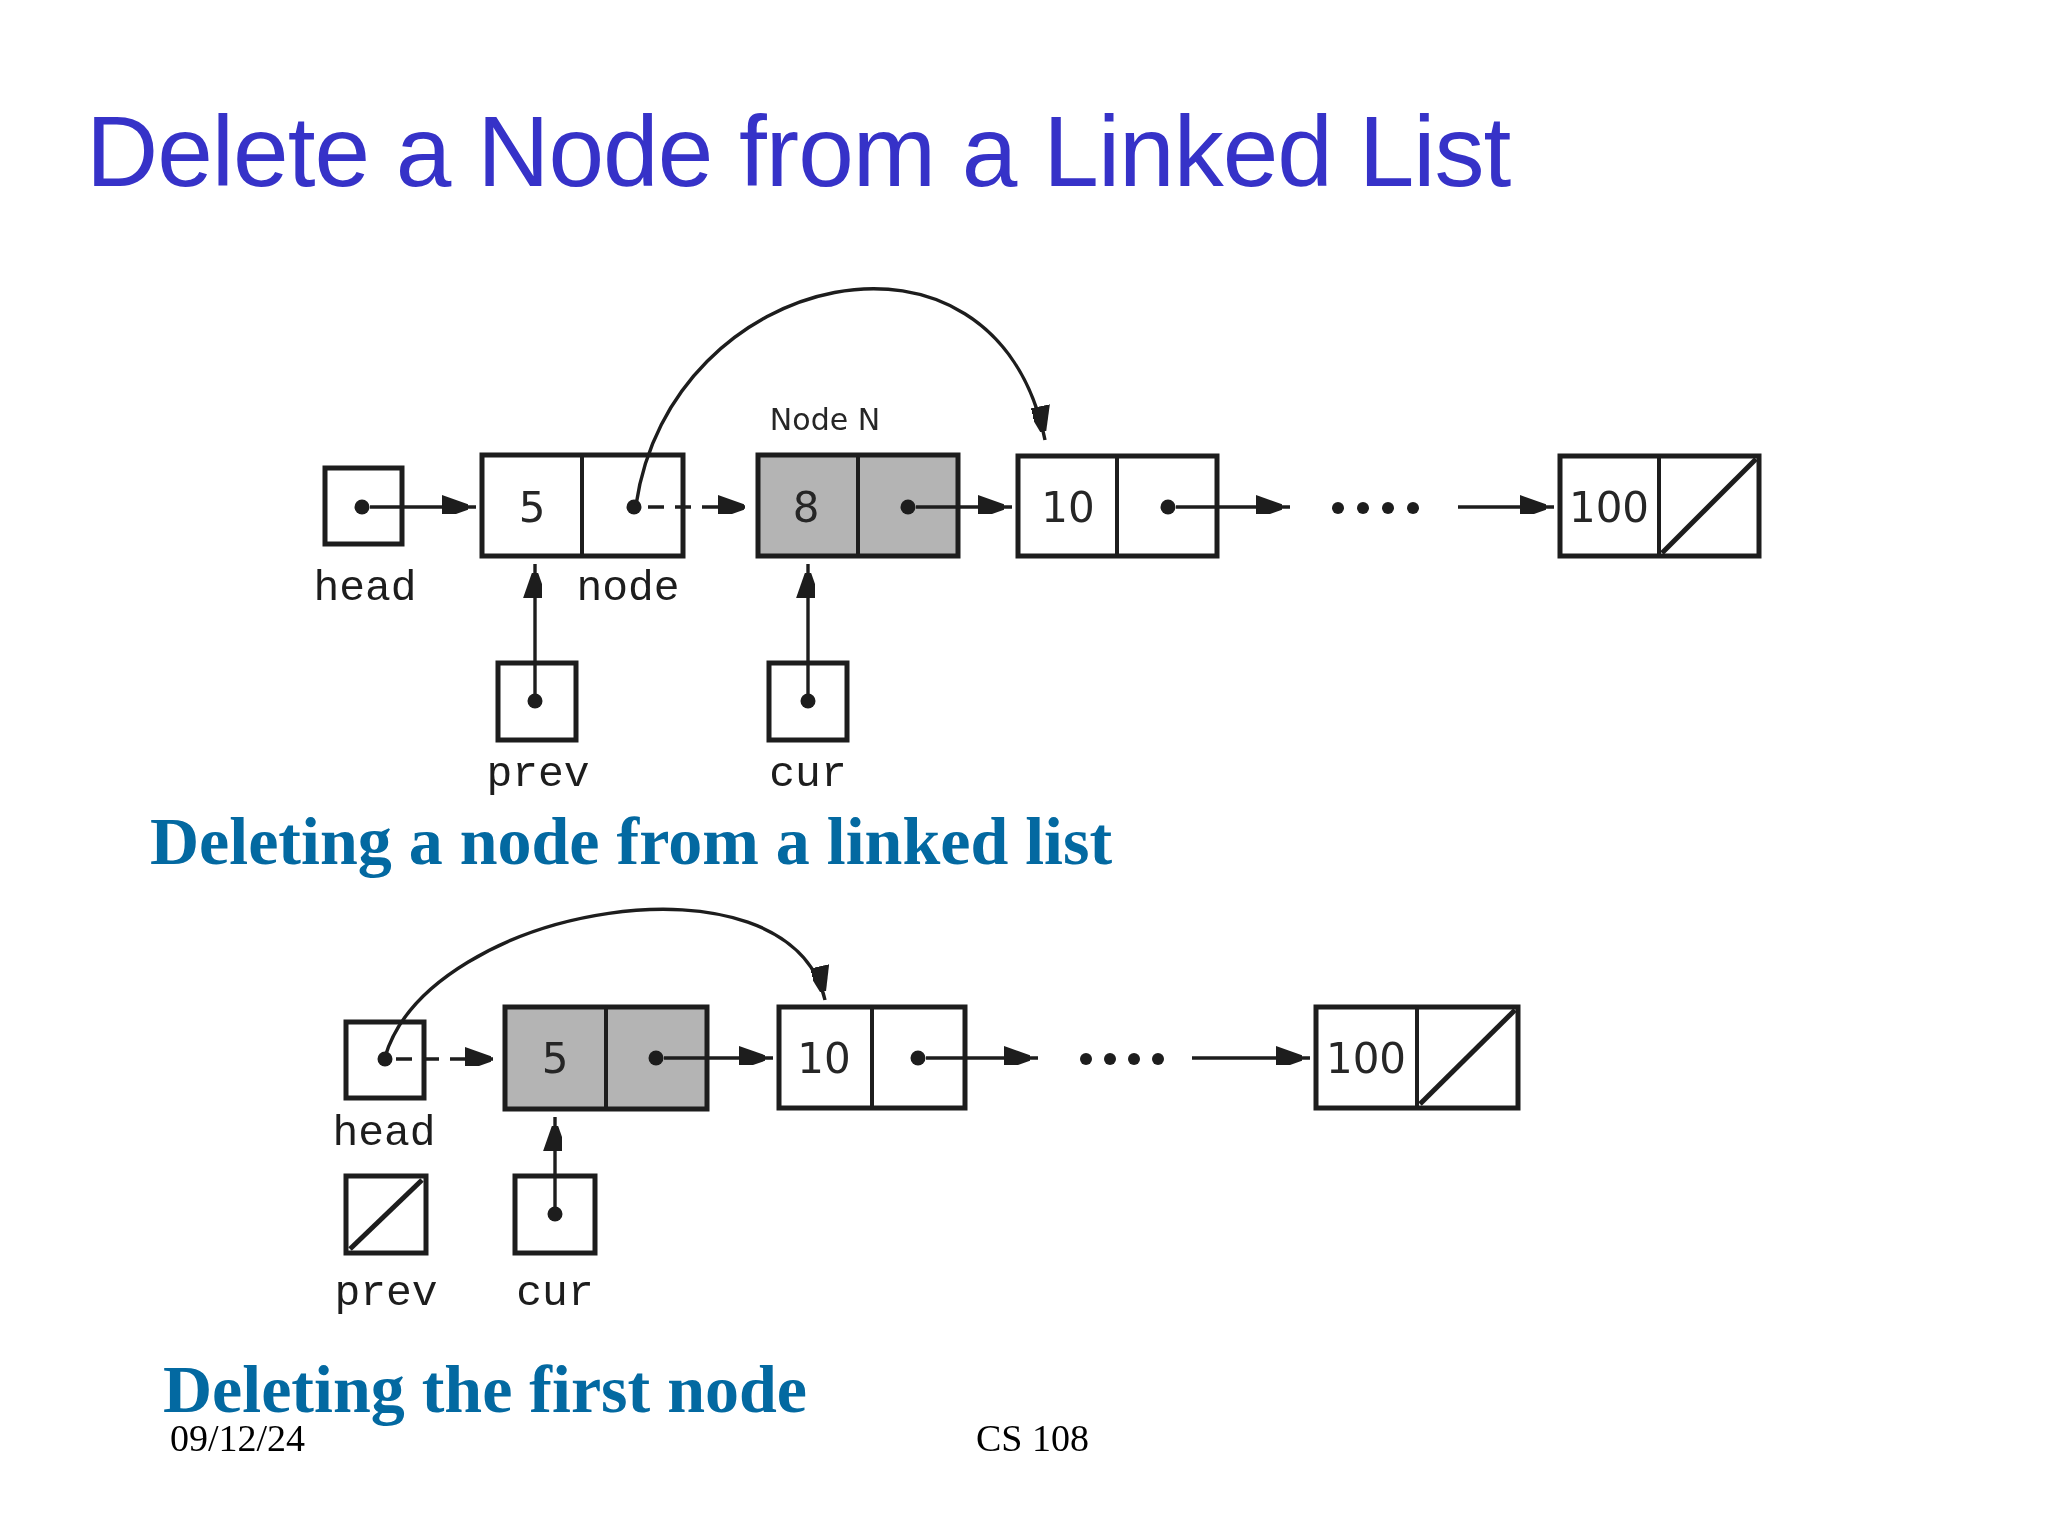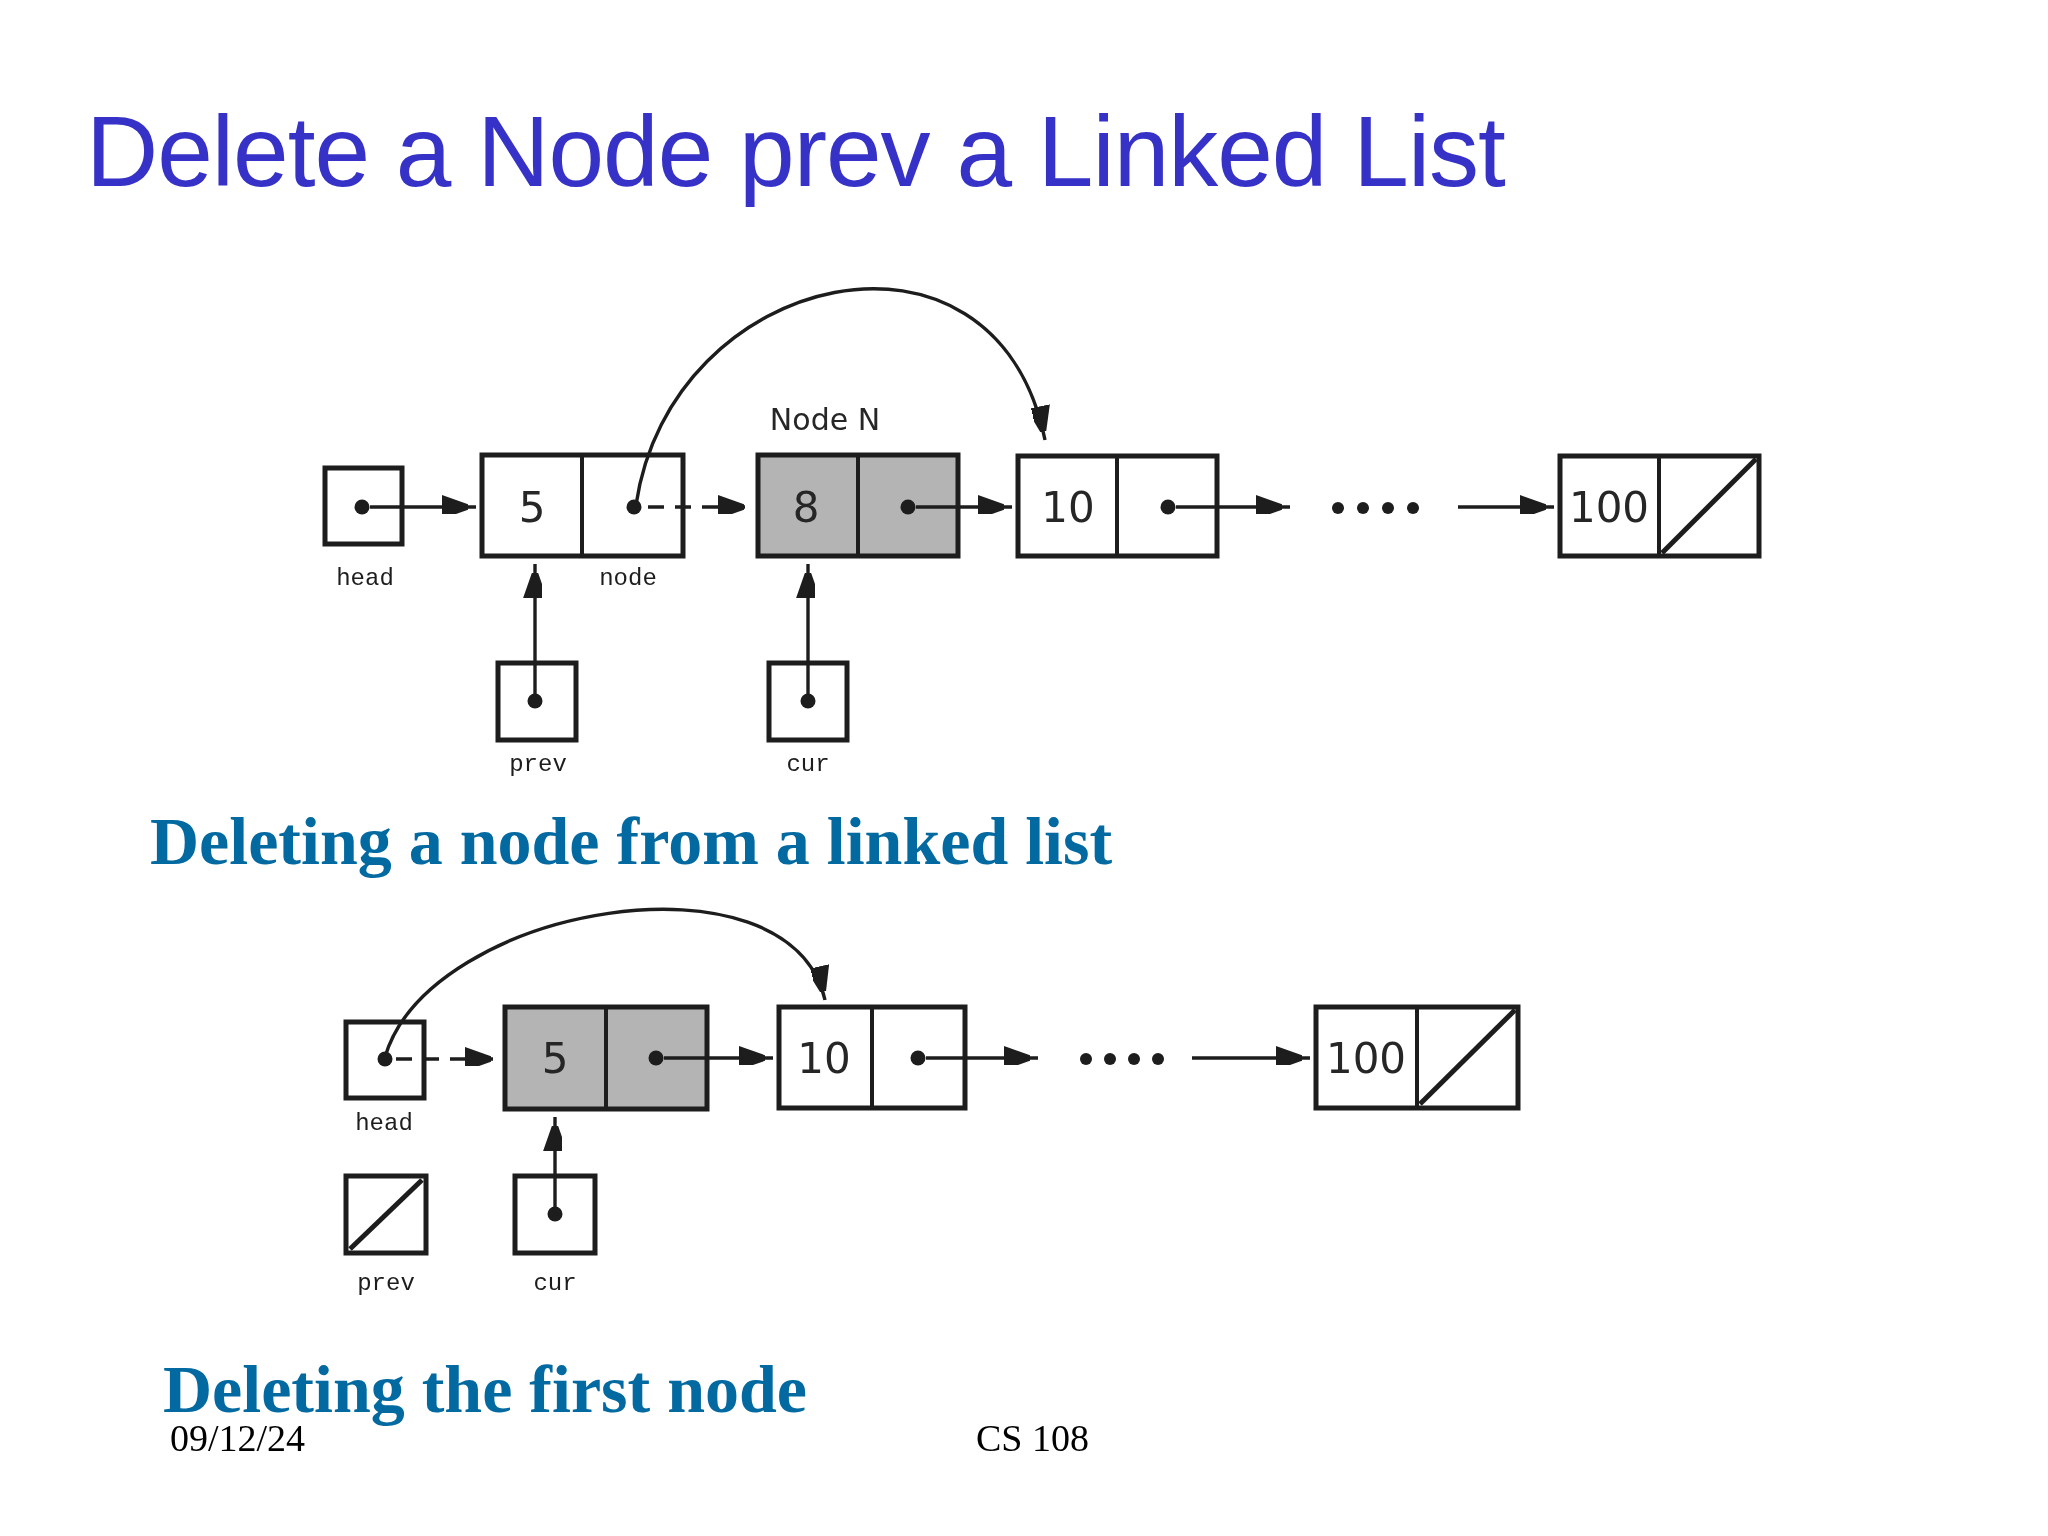"Delete a Node prev a" div.title { text: prev -> from }
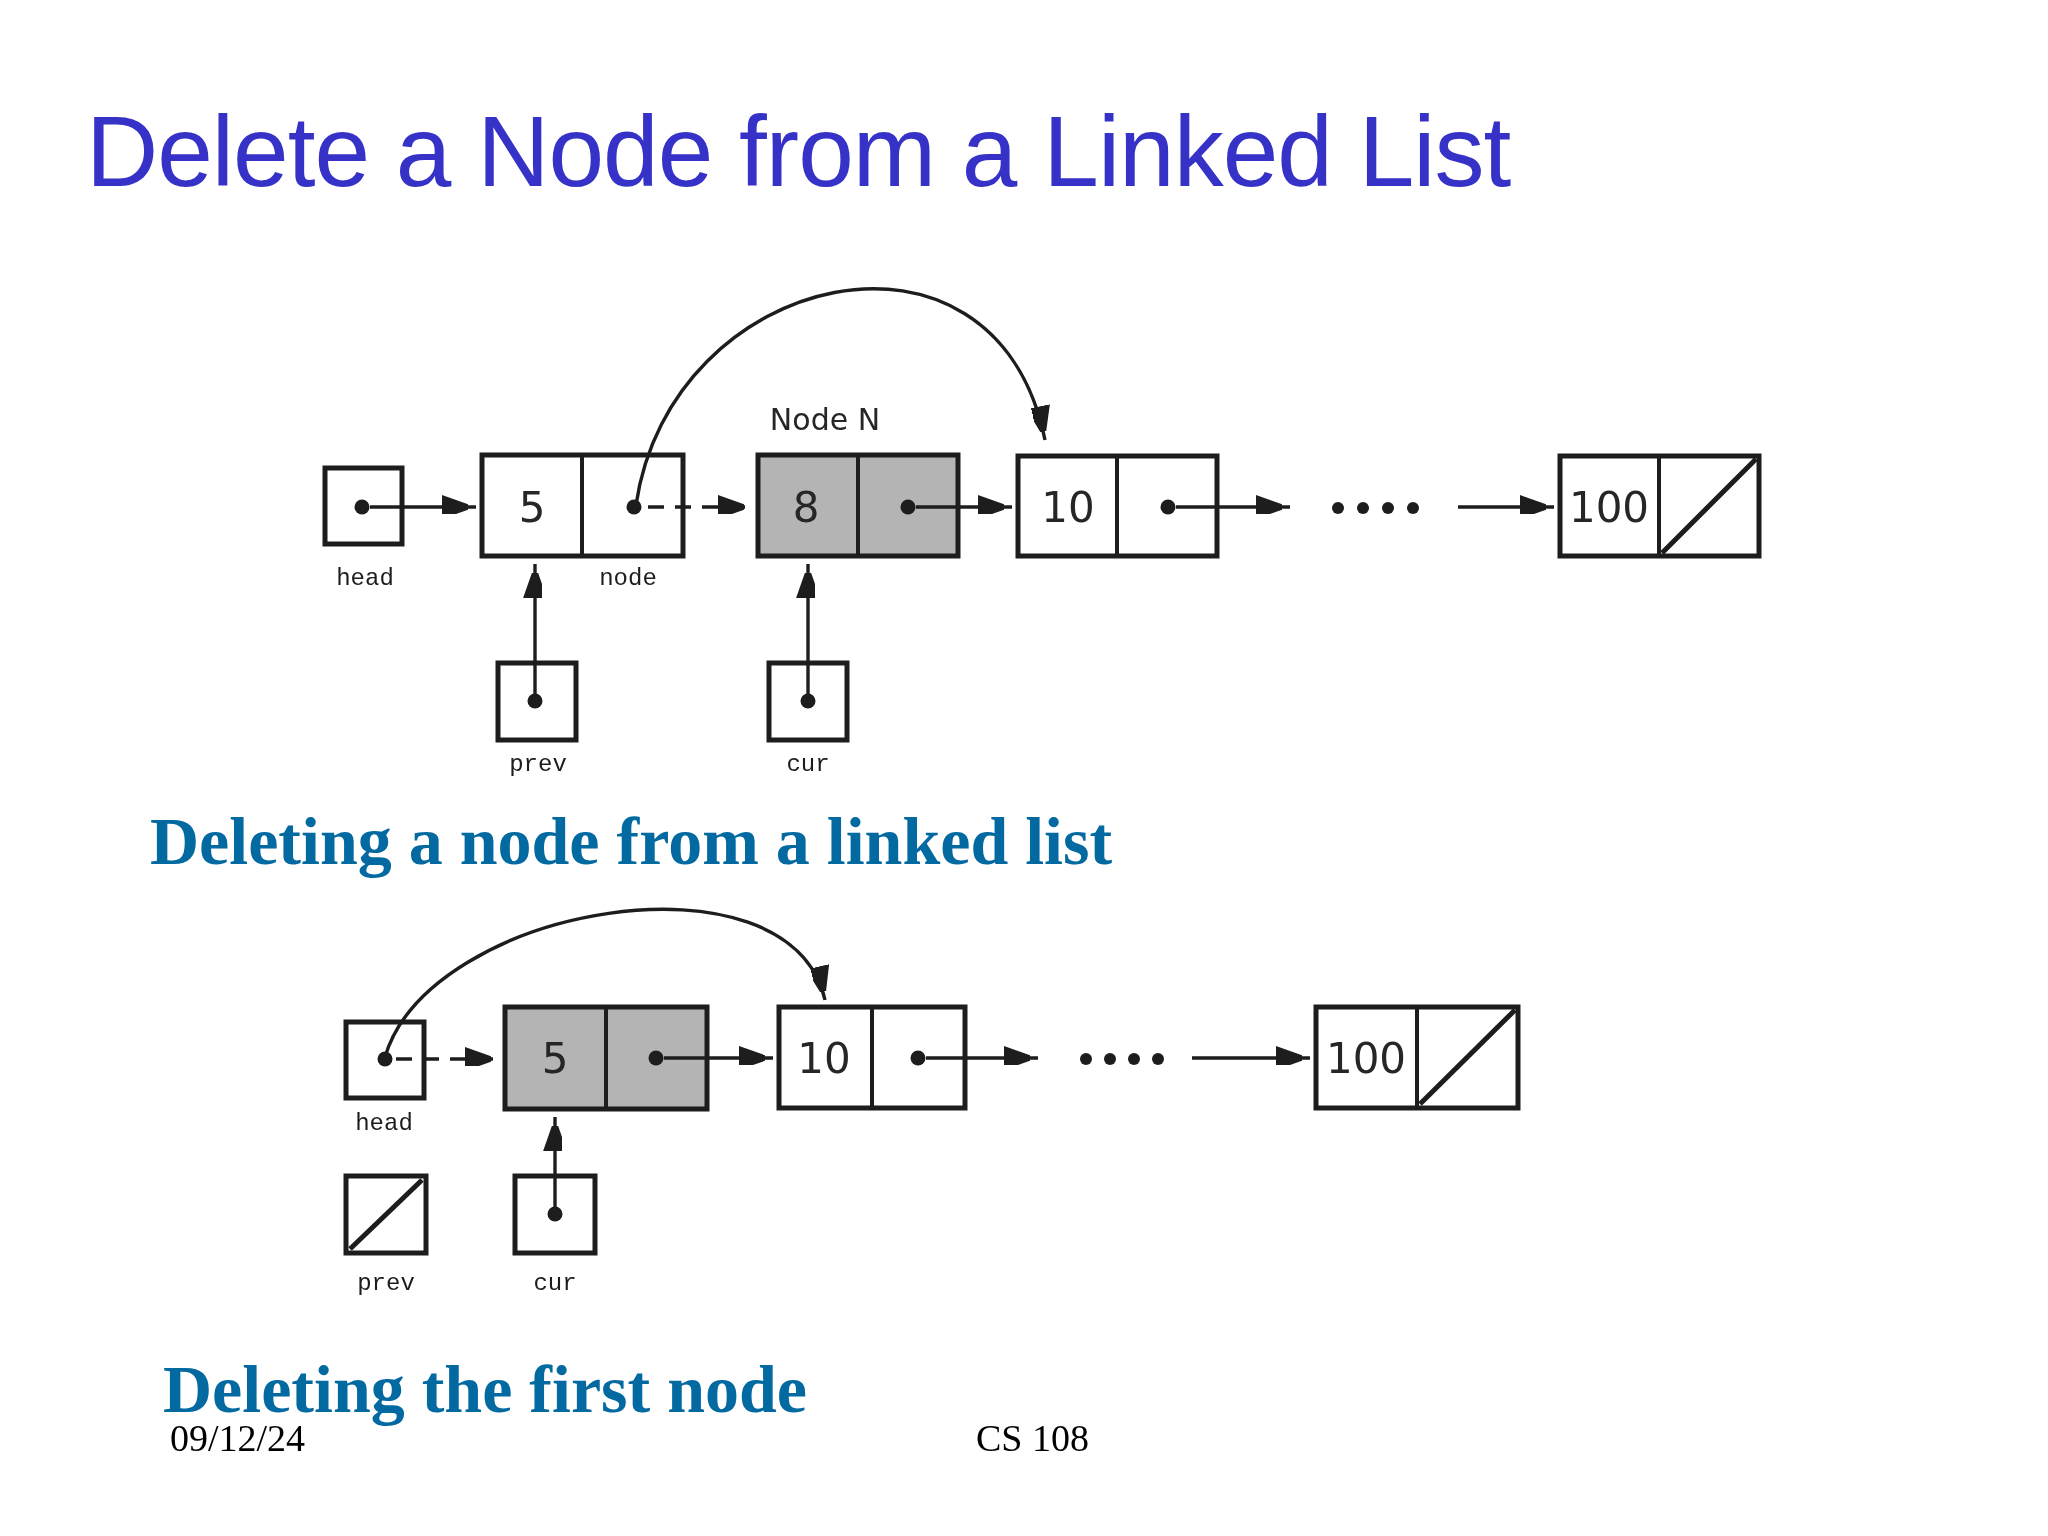"head" .mlabel { font-size: 24px -> 43px }
